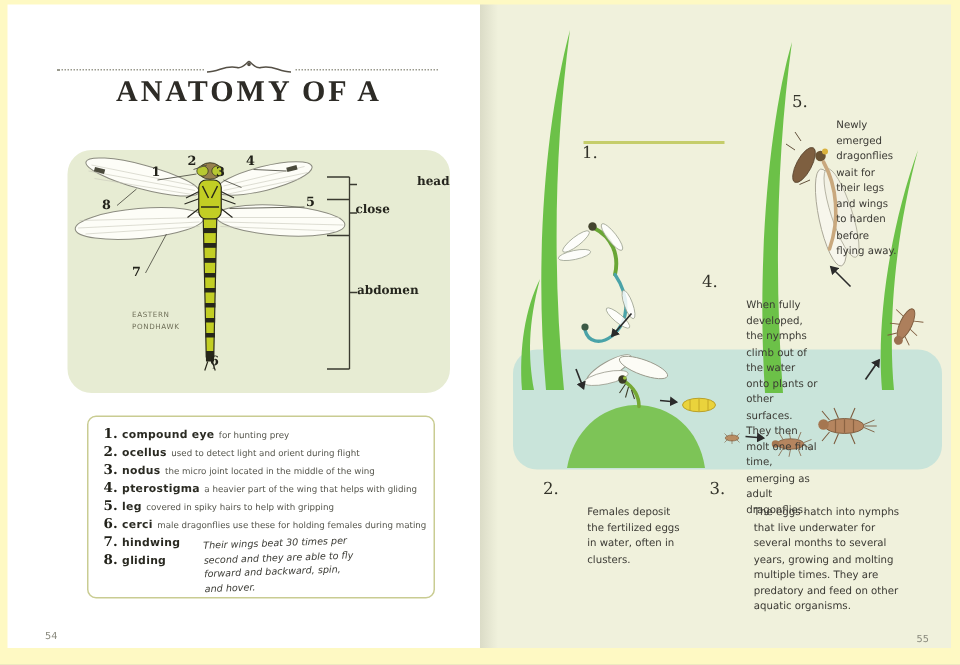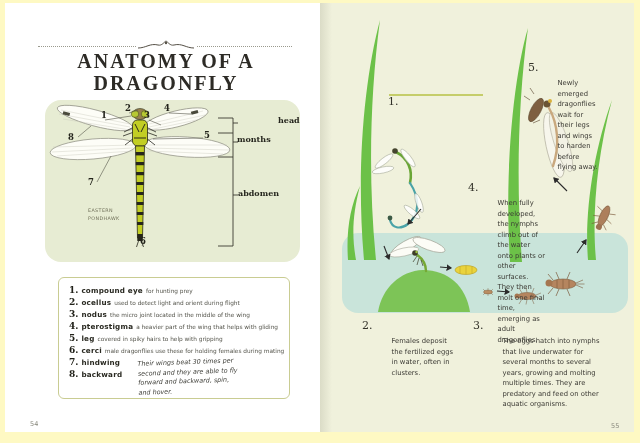"DRAGONFLY" div { html: <div>DRAGONFLY</div> -> none }
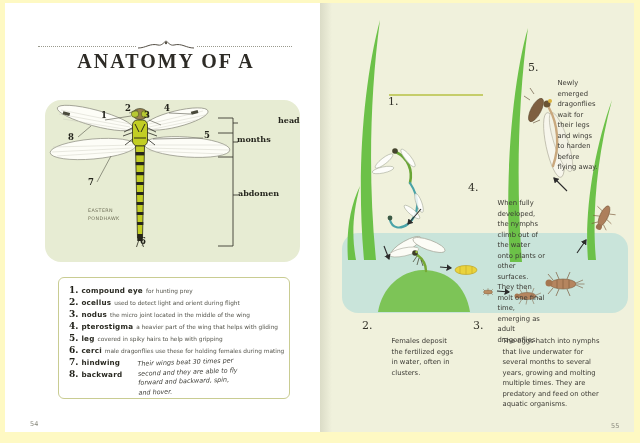"months" span.abs { text: months -> close }
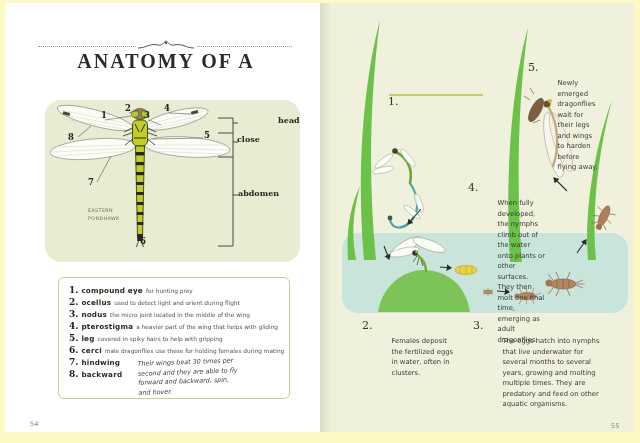"backward" span.g-term { text: backward -> gliding }
